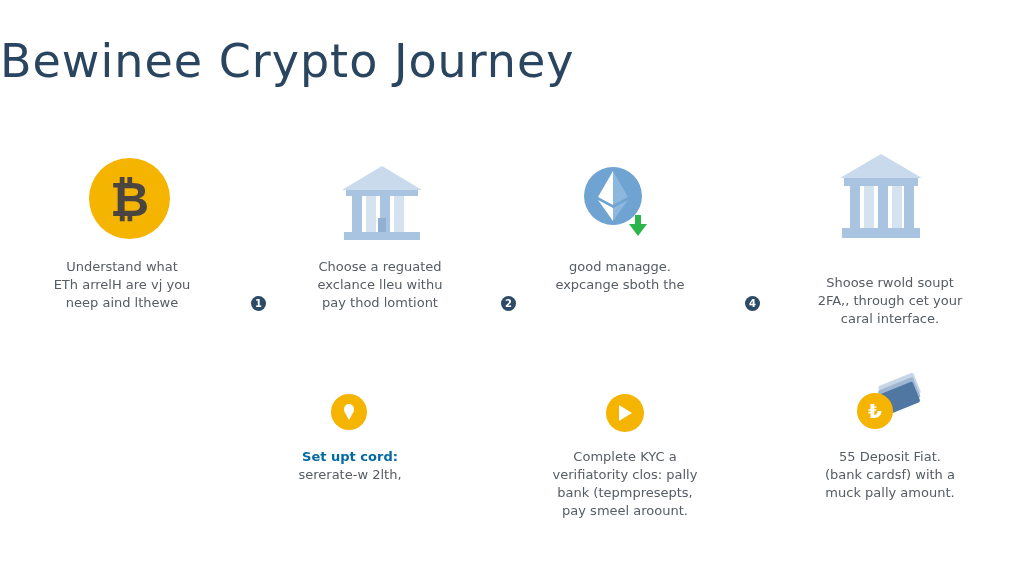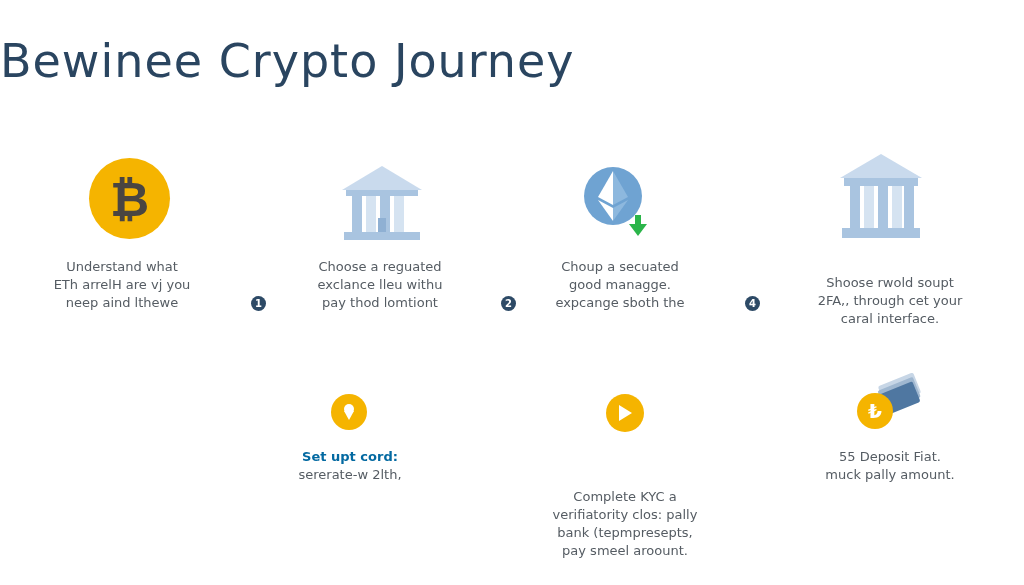"Choup a secuated" div { html: <div>Choup a secuated</div> -> none }
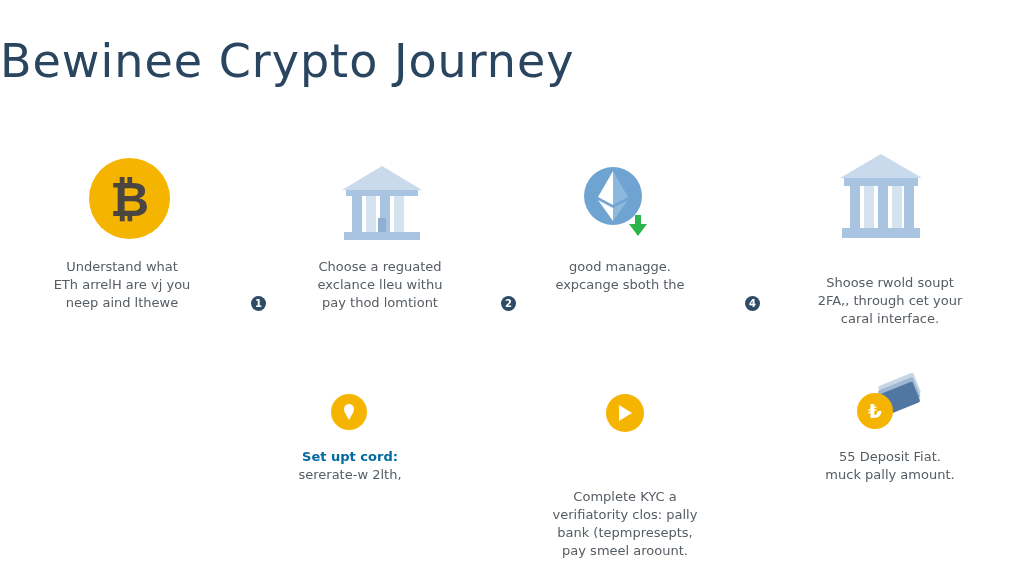"Complete KYC a" div.step { margin-top: 40px -> none }
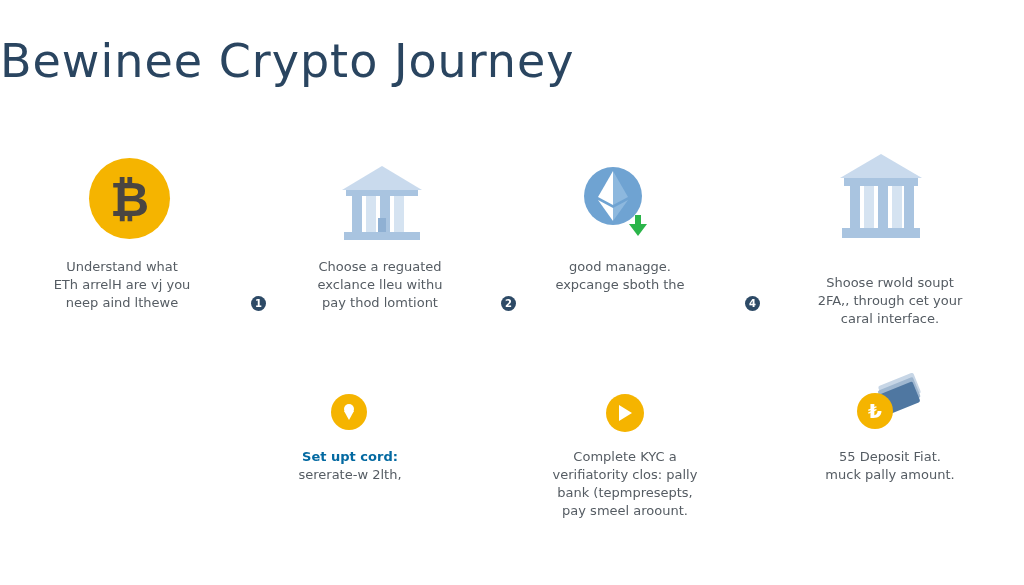"(bank cardsf) with a" div { html: none -> <div>(bank cardsf) with a</div> }
